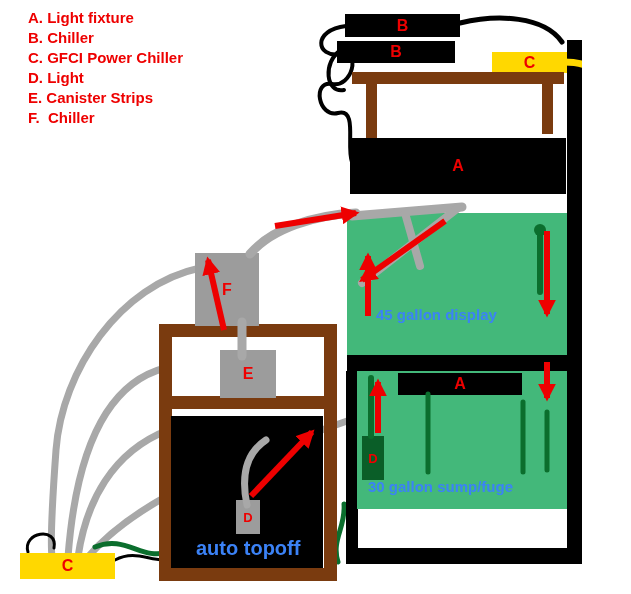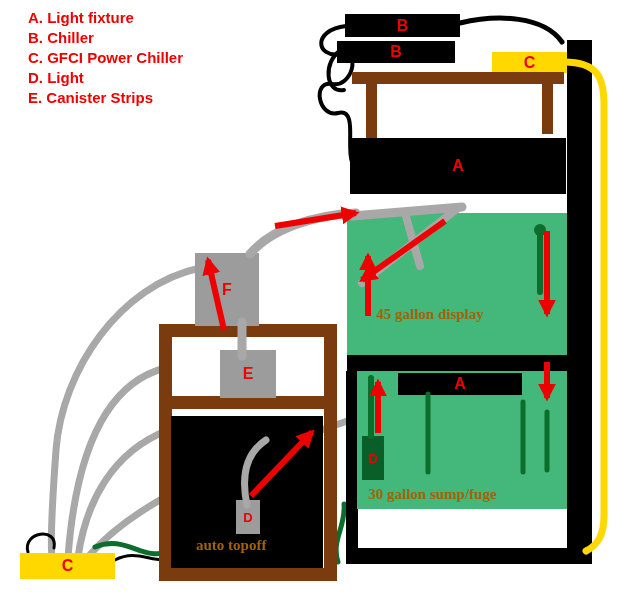"A. Light fixture" .canvas { width: 631px -> 582px }
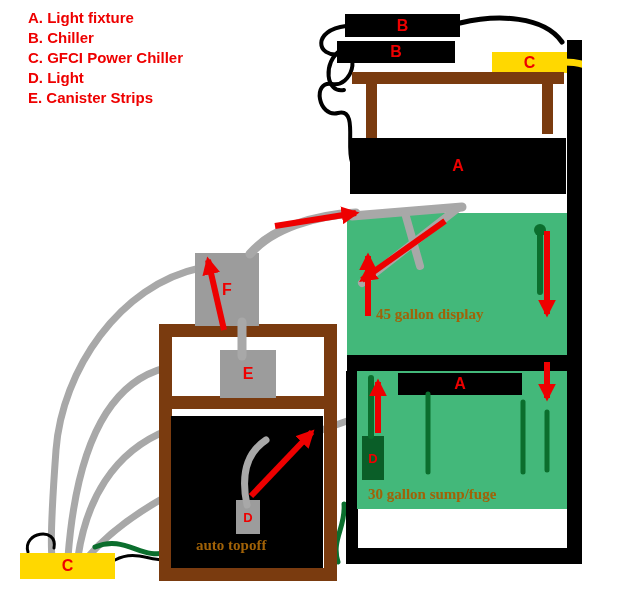"F. Chiller" div.legend-item { html: none -> <div>F. Chiller</div> }
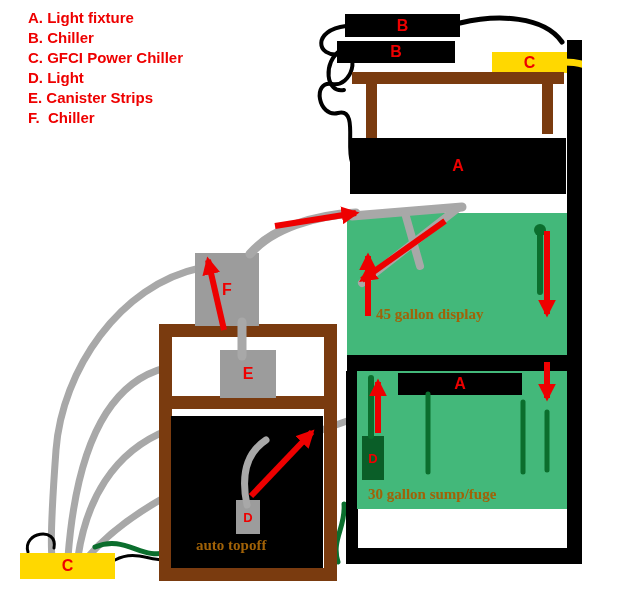"45 gallon display" .blue-lbl { color: #a16207 -> #3b82f6; font-family: Liberation Serif, serif -> none }
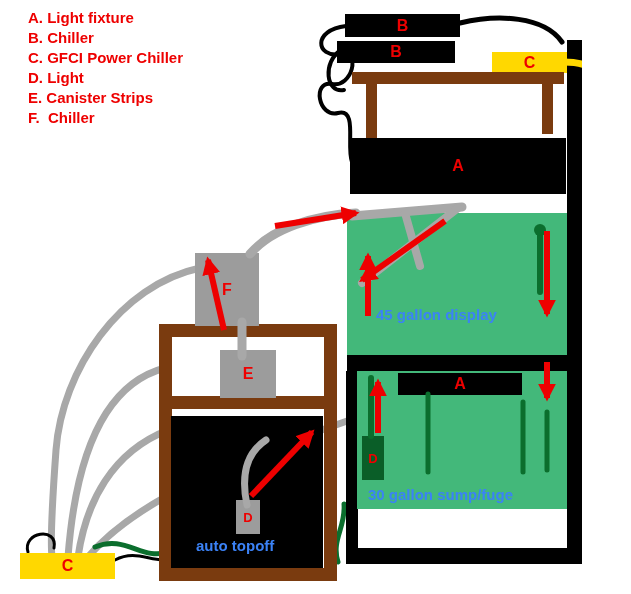"30 gallon sump/fuge" .sump-label { margin-top: 8px -> none }
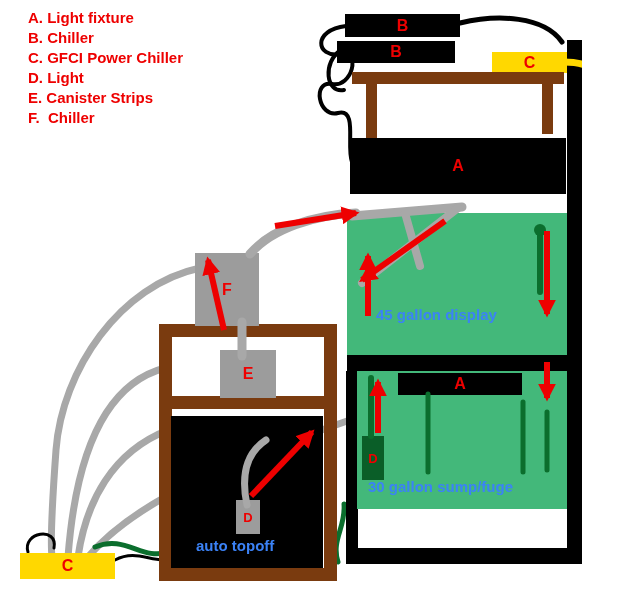"auto topoff" .topoff-label { font-size: 15px -> 20px }
